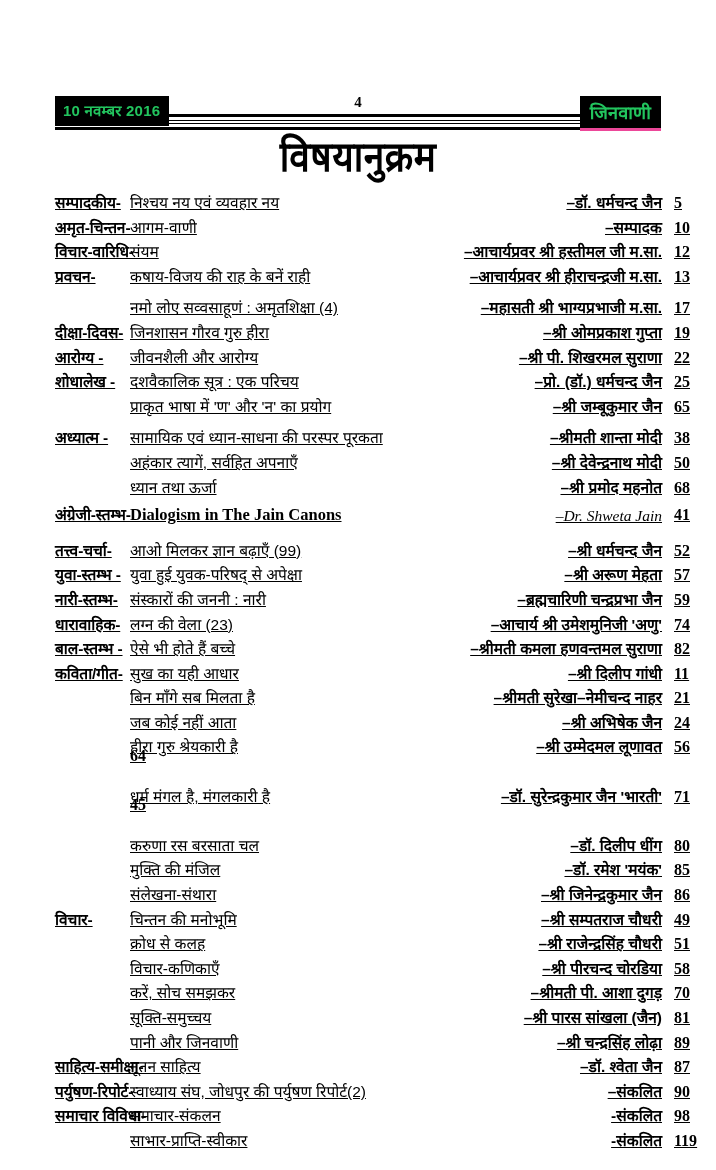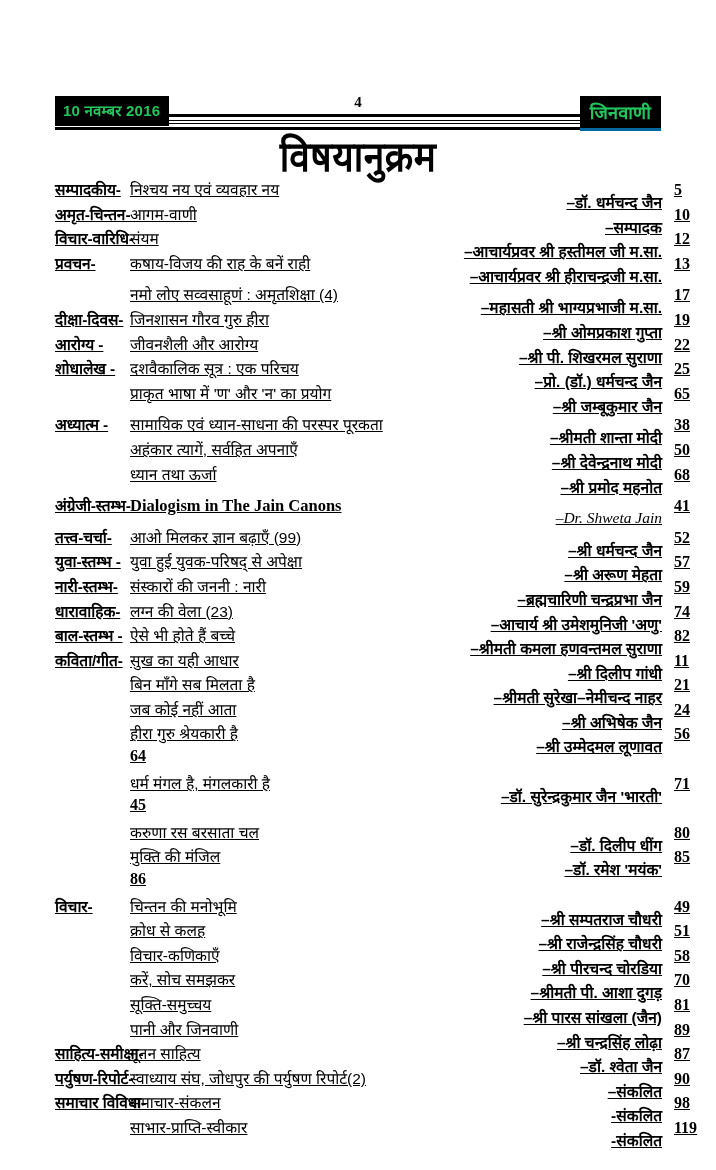"जिनवाणी" .mast-right { border-bottom: 3px solid #0369a1 -> 3px solid #ec4899 }
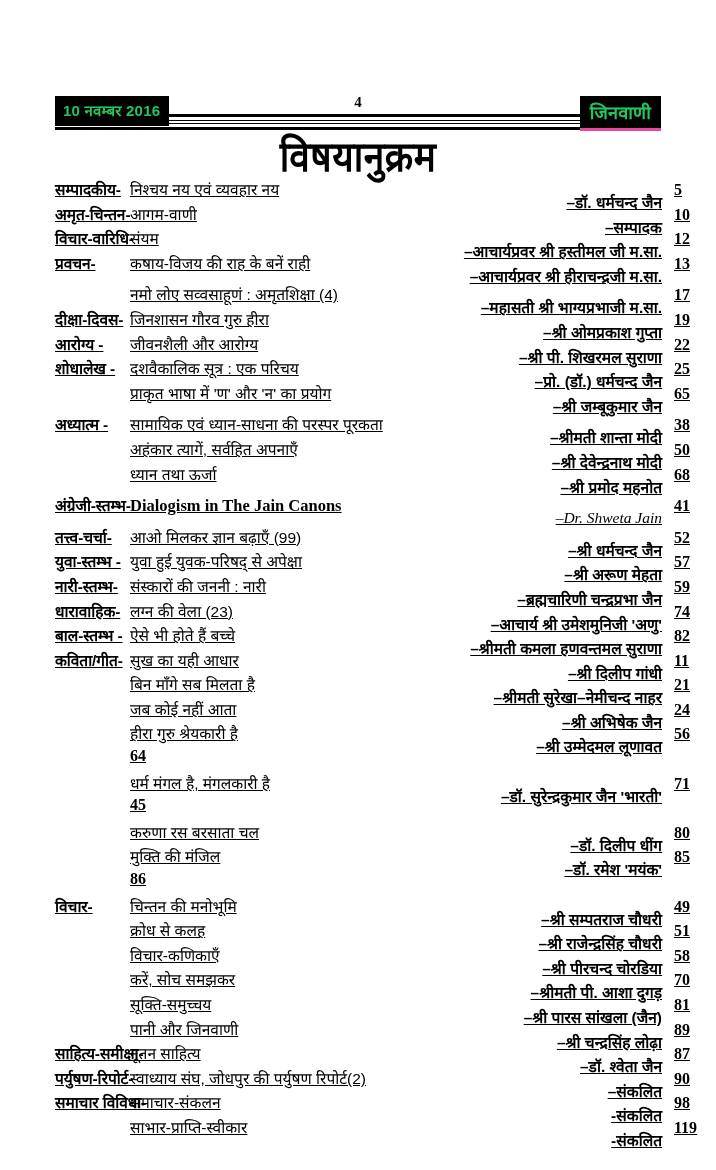"निश्चय नय एवं व्यवहार नय" .row-body { align-items: flex-start -> flex-end }
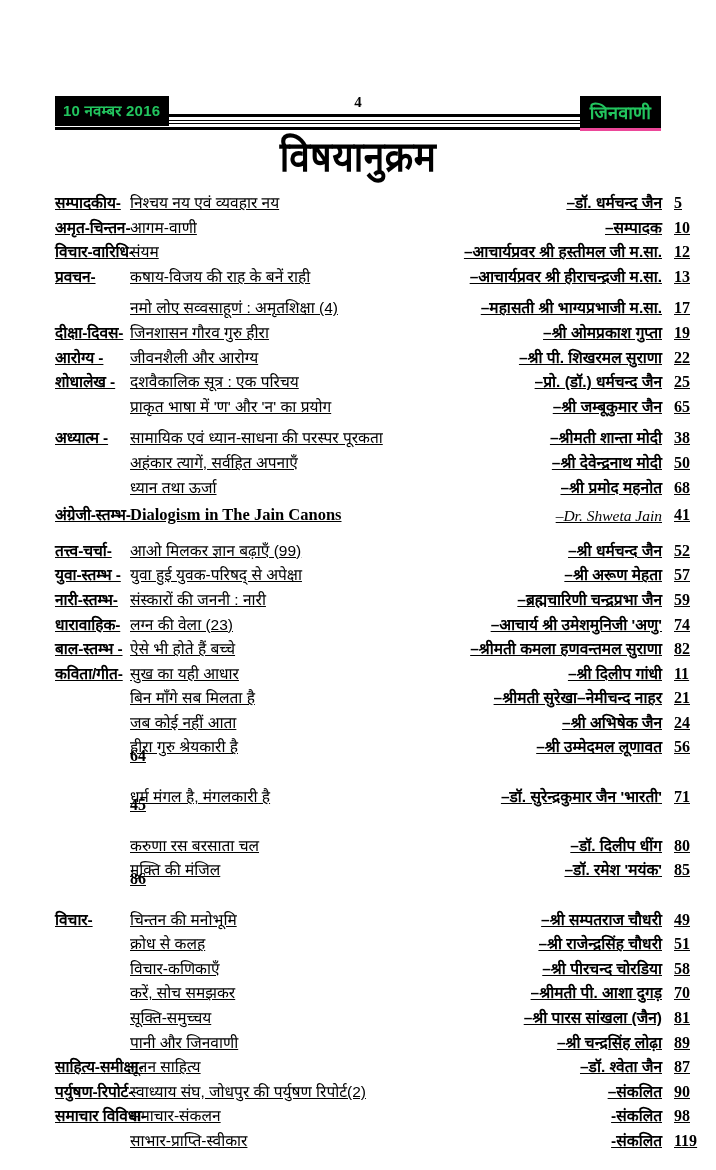"संलेखना-संथारा" div.row-body { html: none -> <div> <div>संलेखना-संथारा</div> <div>–श्री जिनेन्द्रकुमार जैन</div> </div> }
